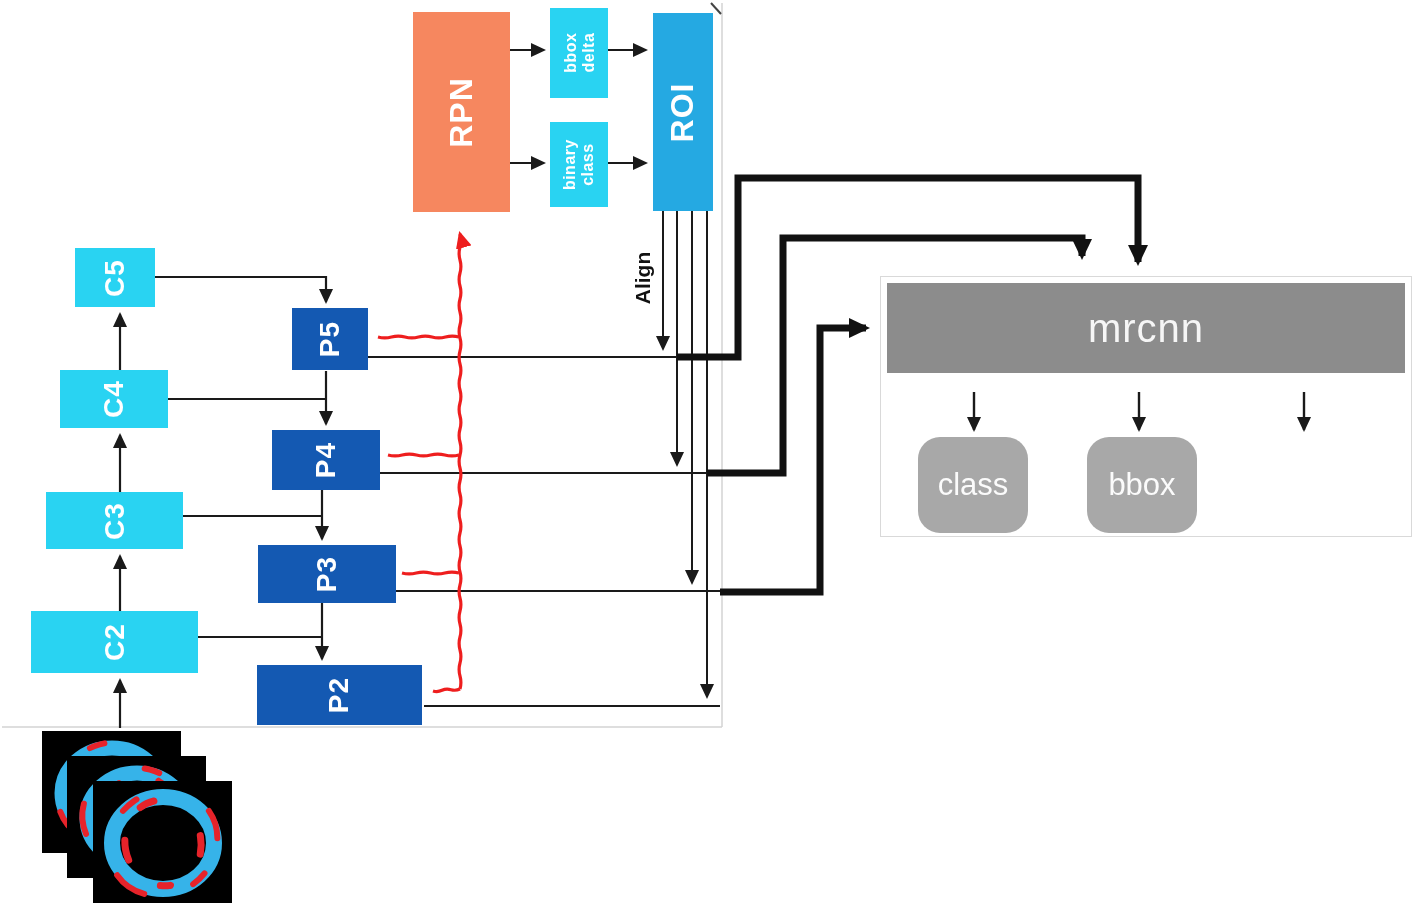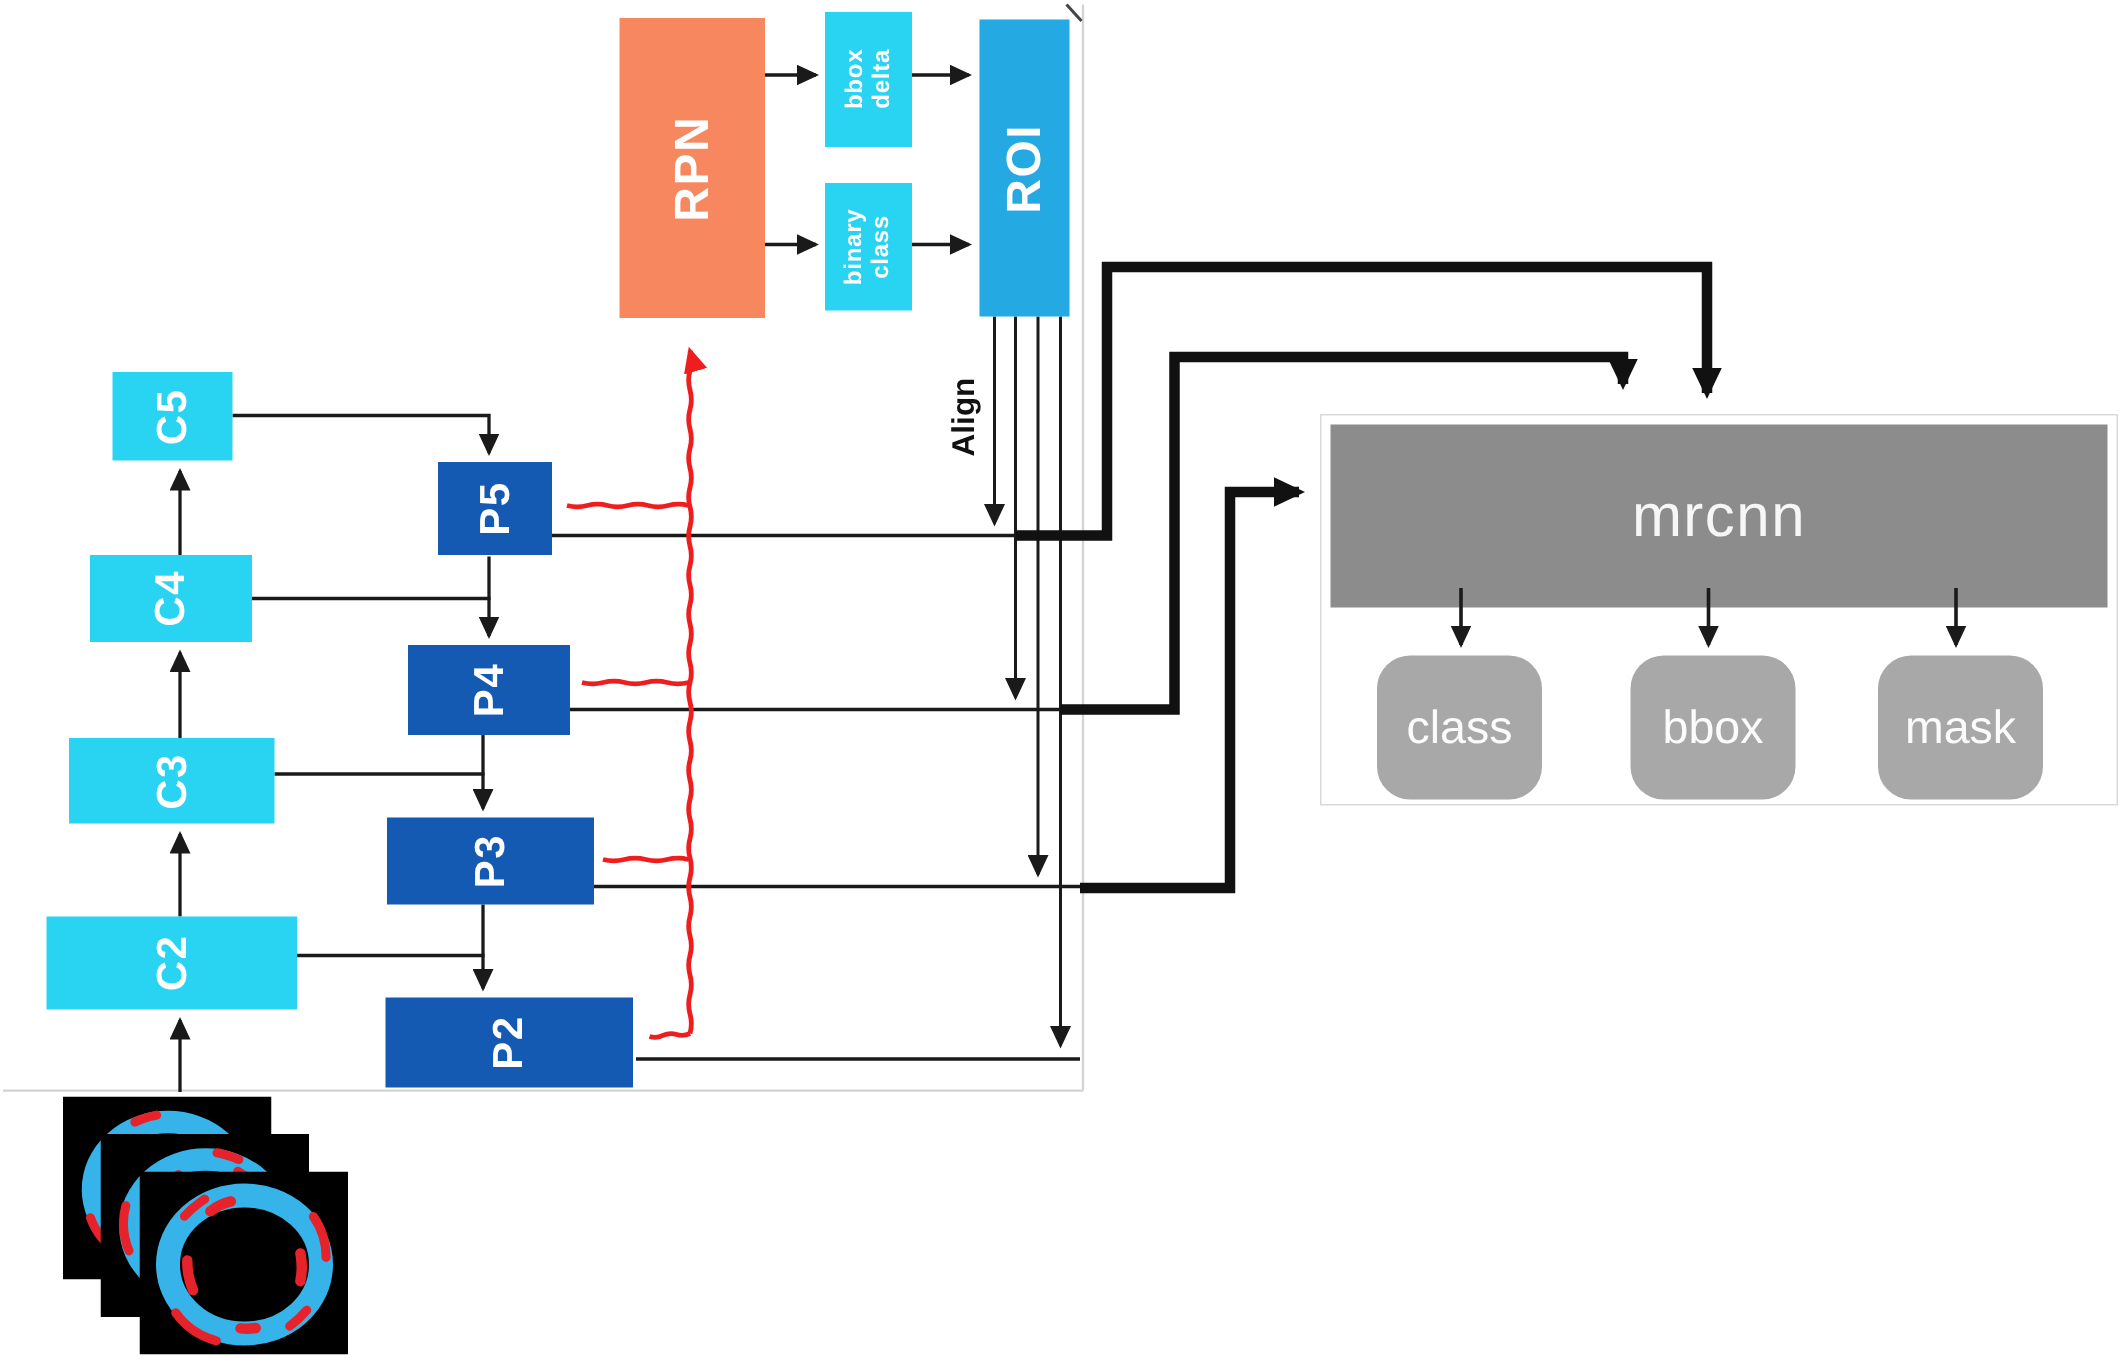"mrcnn" #mrcnn-box { height: 122px -> 90px }
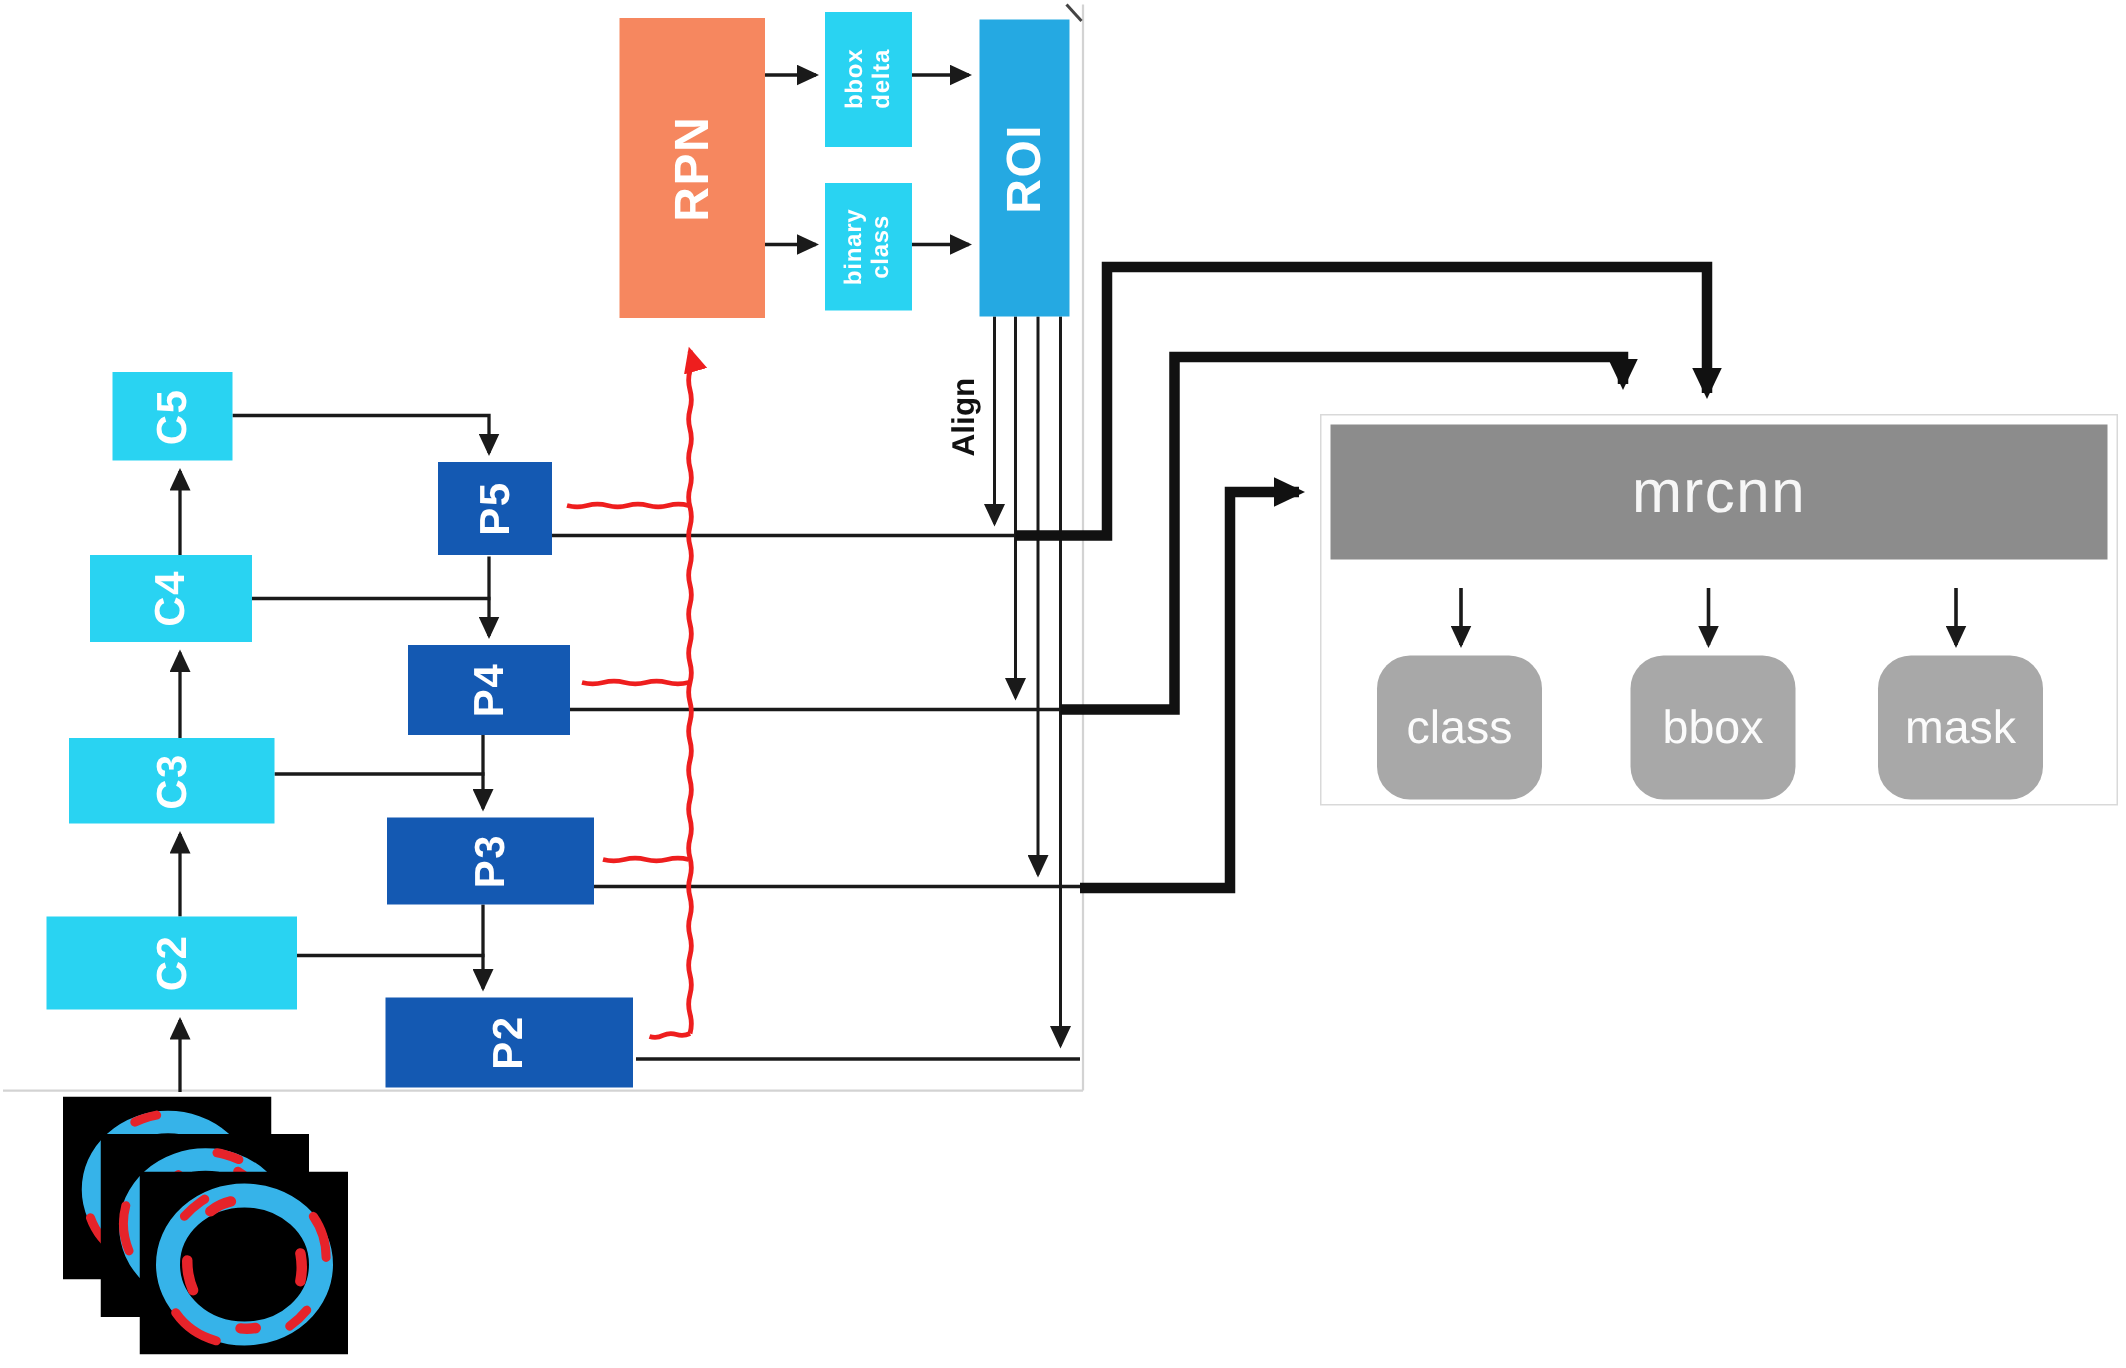"mask" div.round-out { html: <div> <span>mask</span> </div> -> none }
